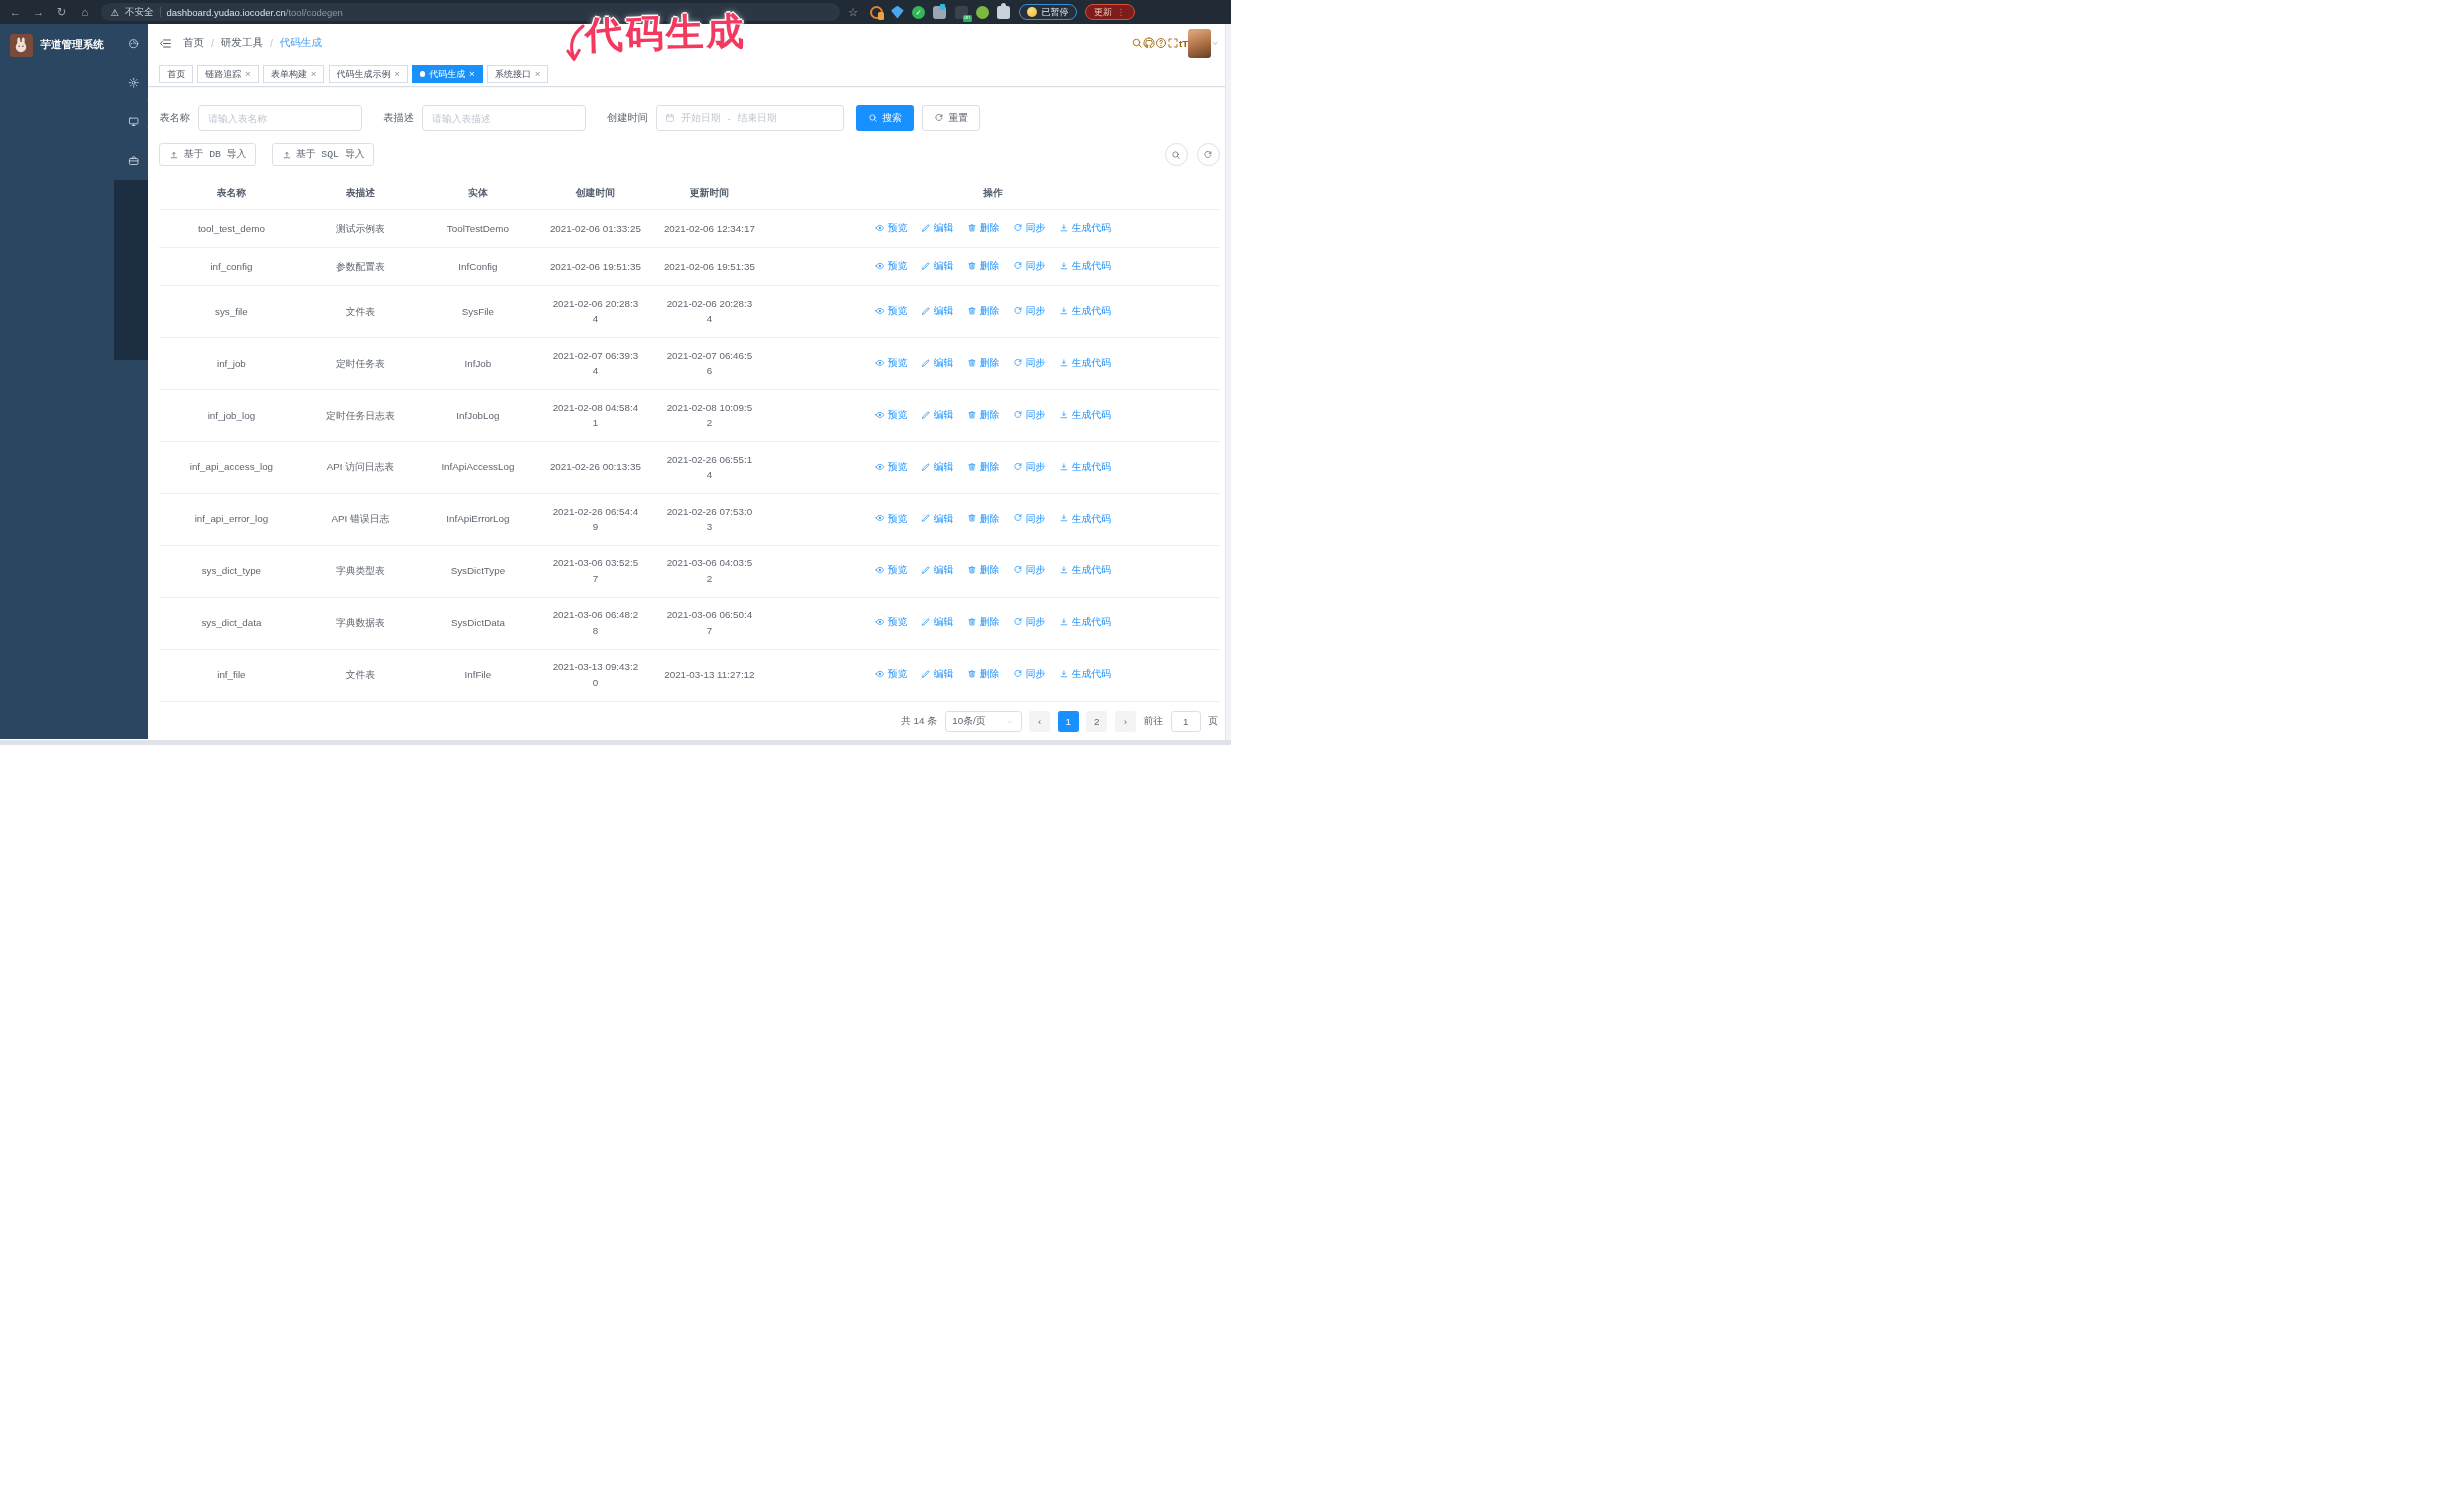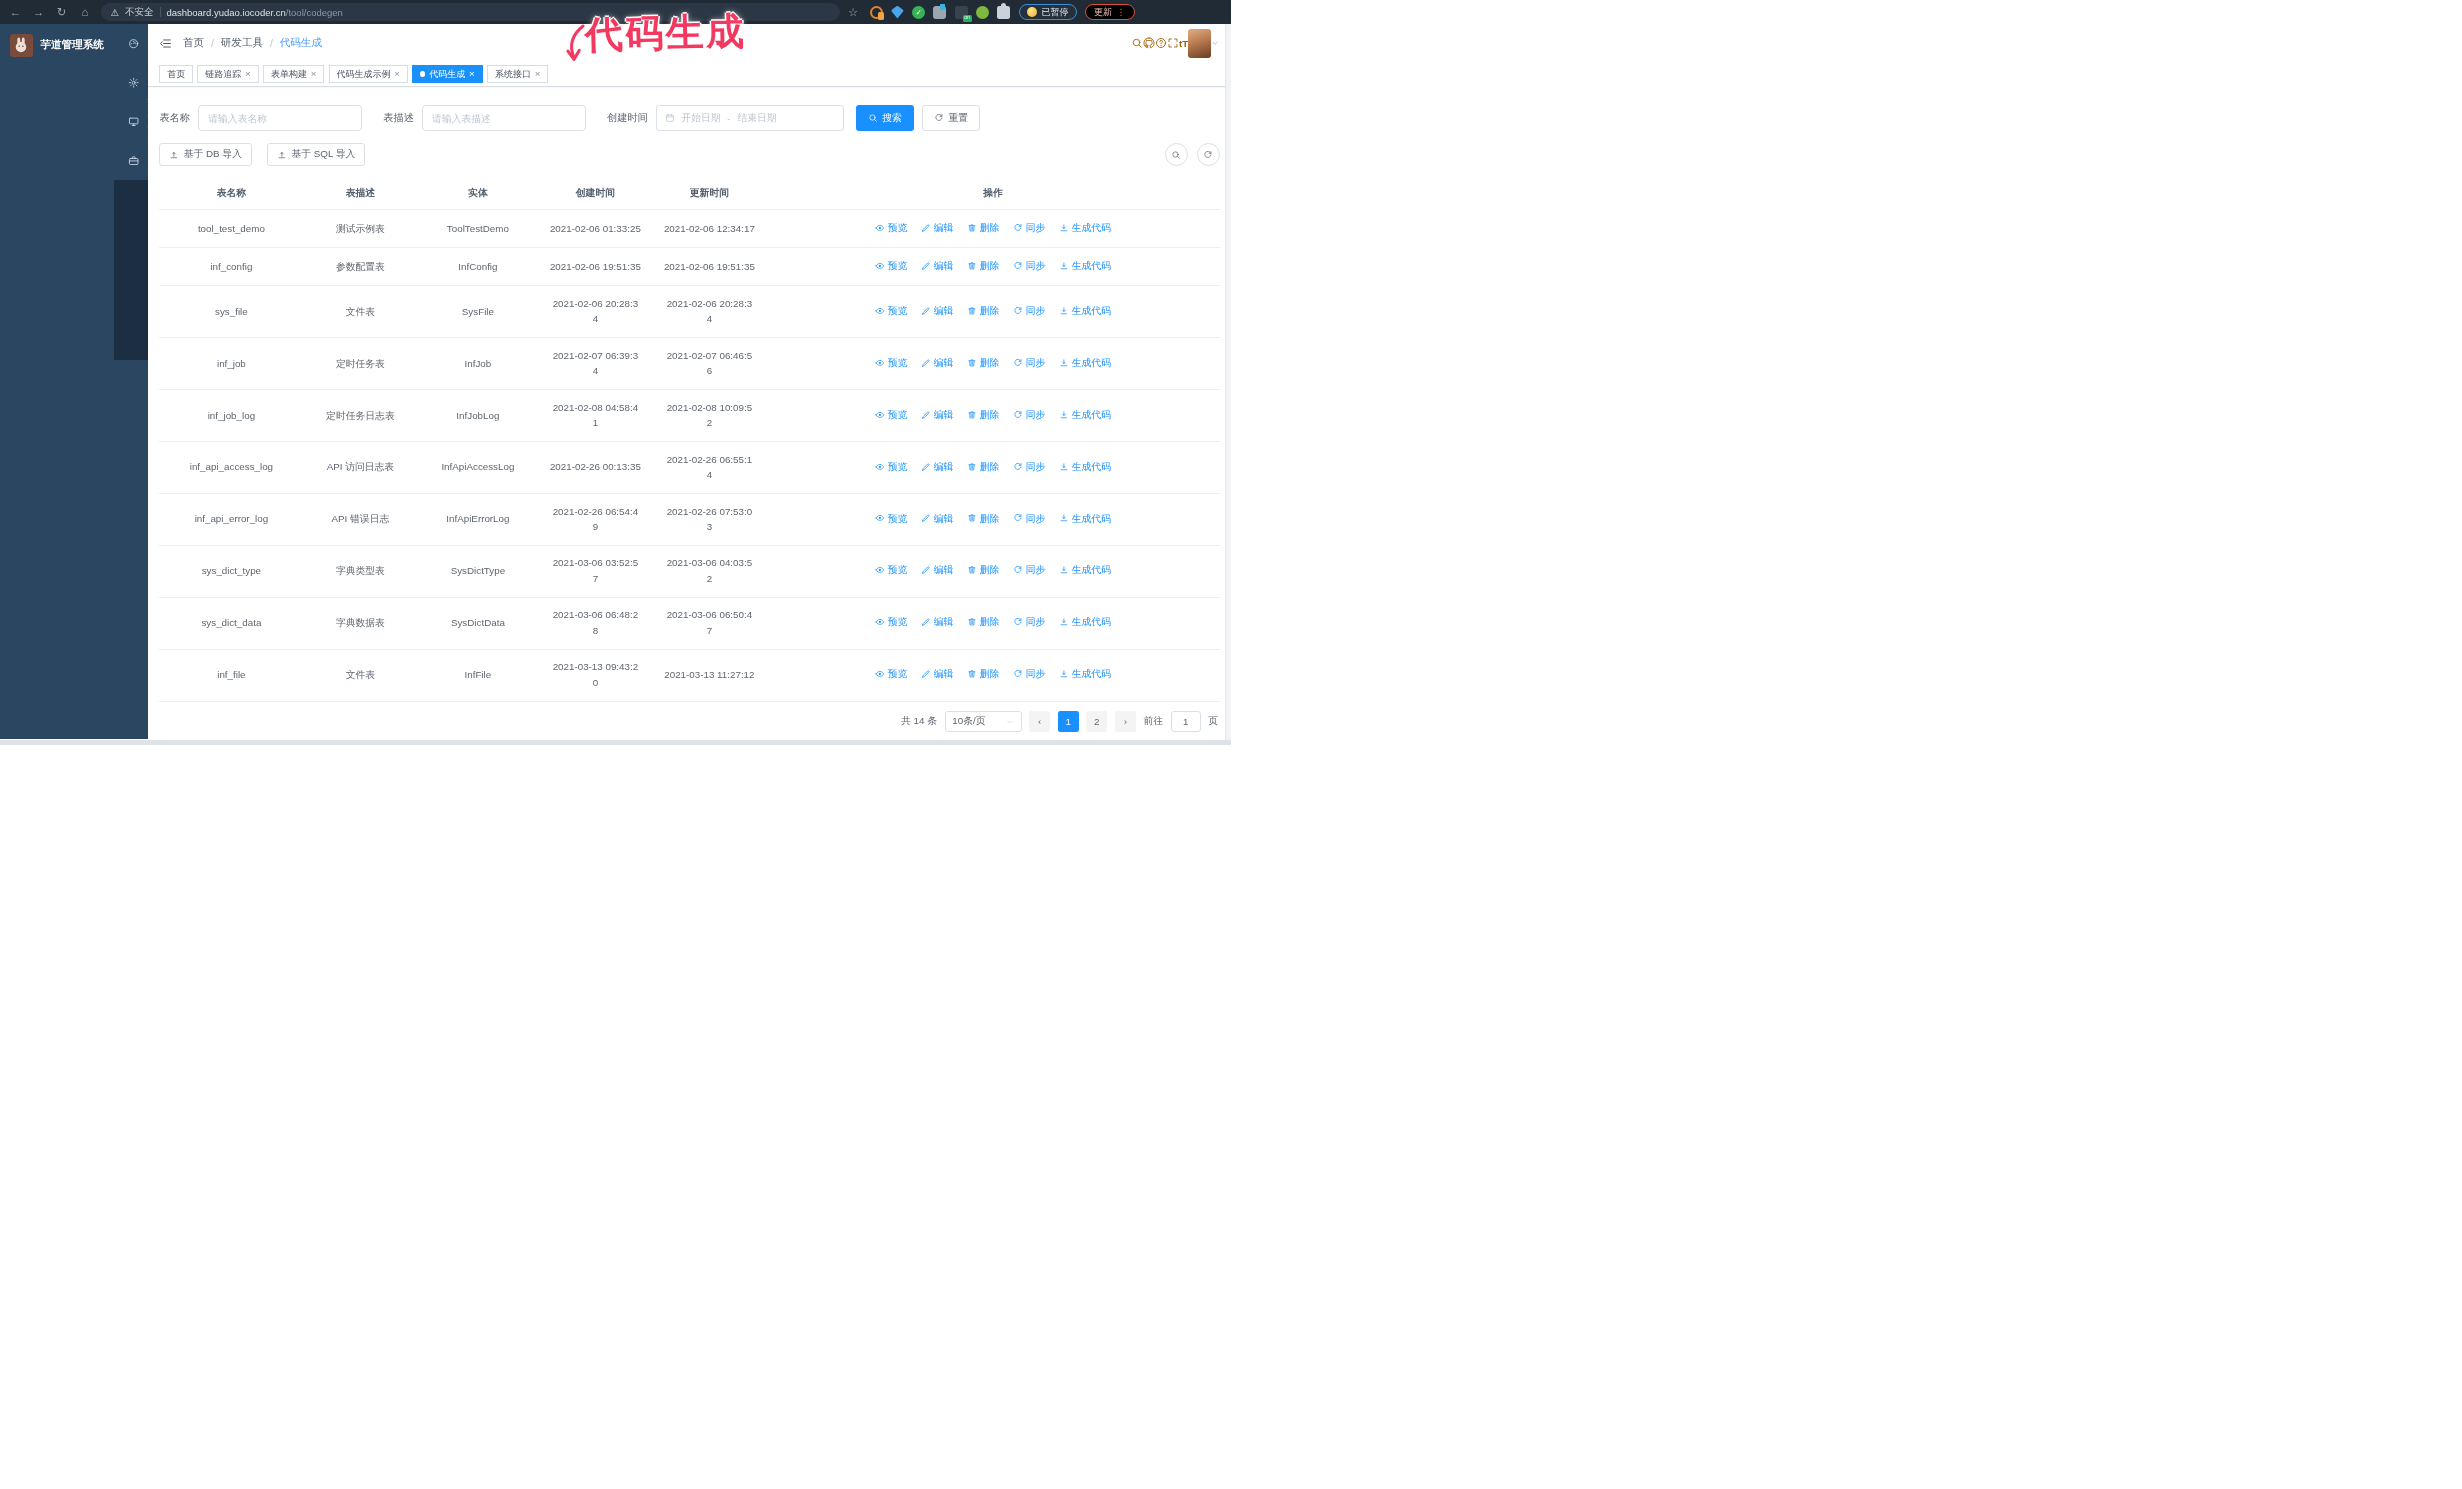"更新" .pill-update { background: #000000 -> #7f1d1d }
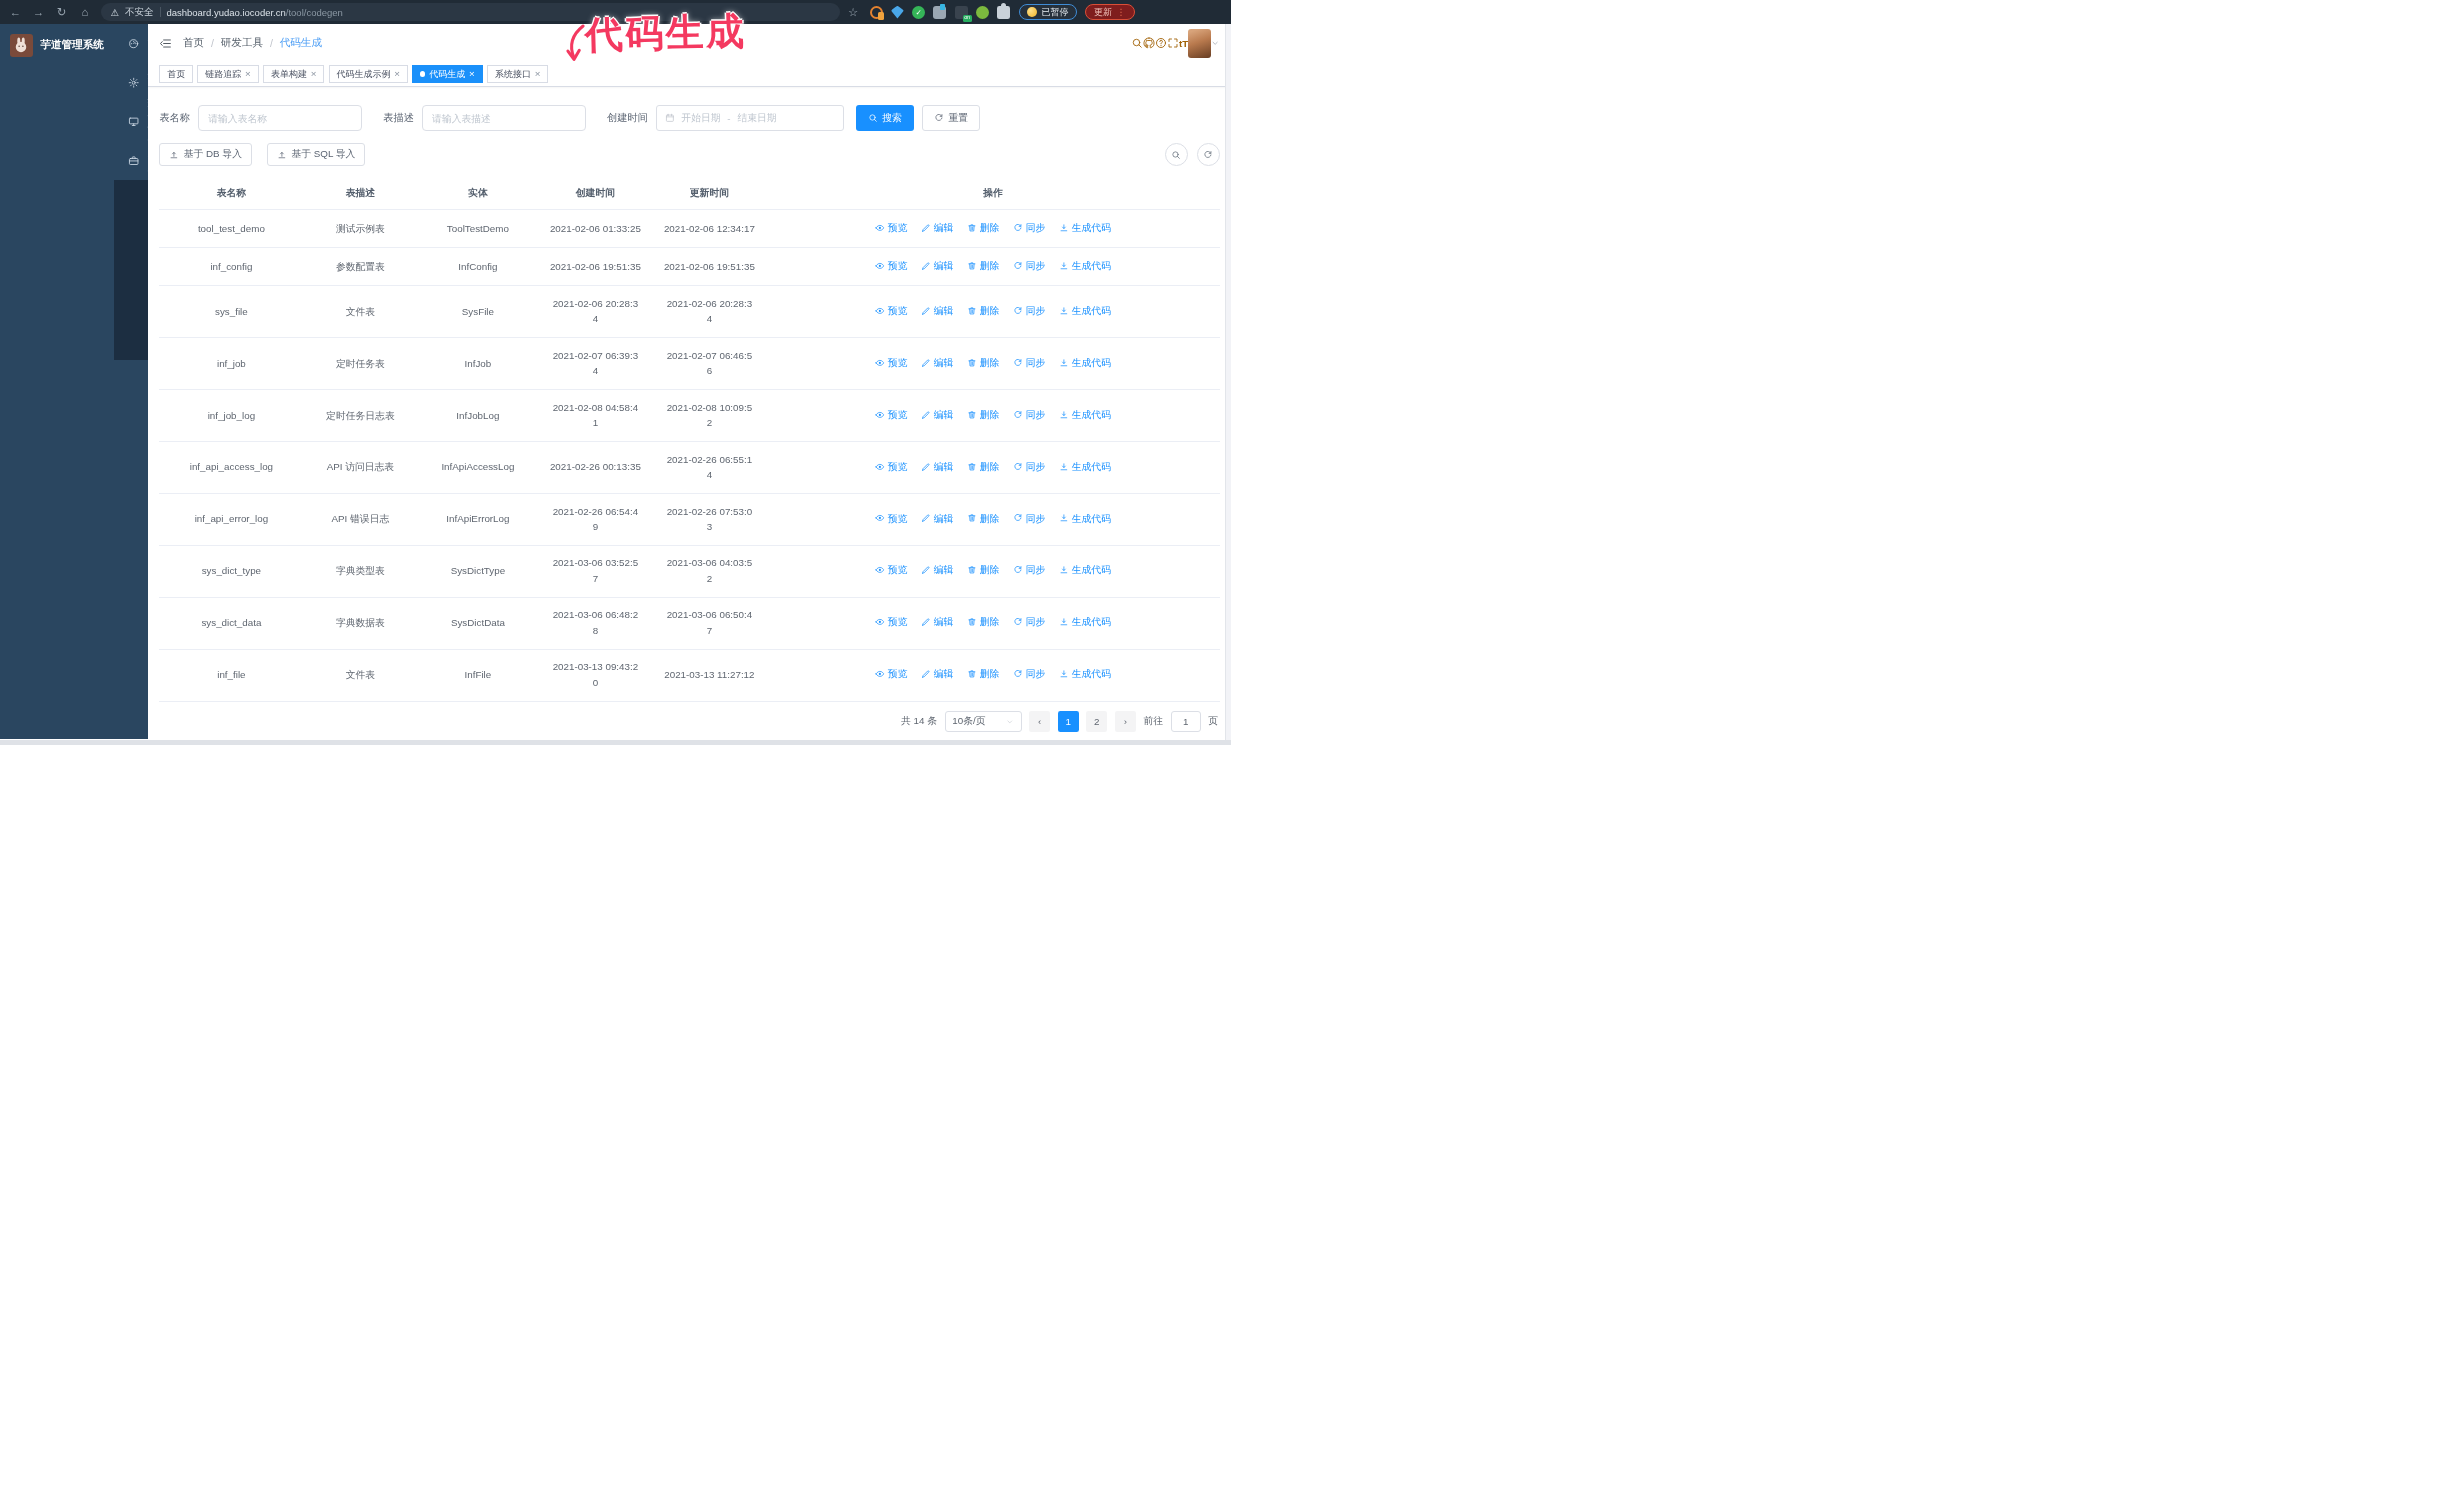"搜索" .btn { font-family: Liberation Sans, sans-serif -> Liberation Mono, monospace }
